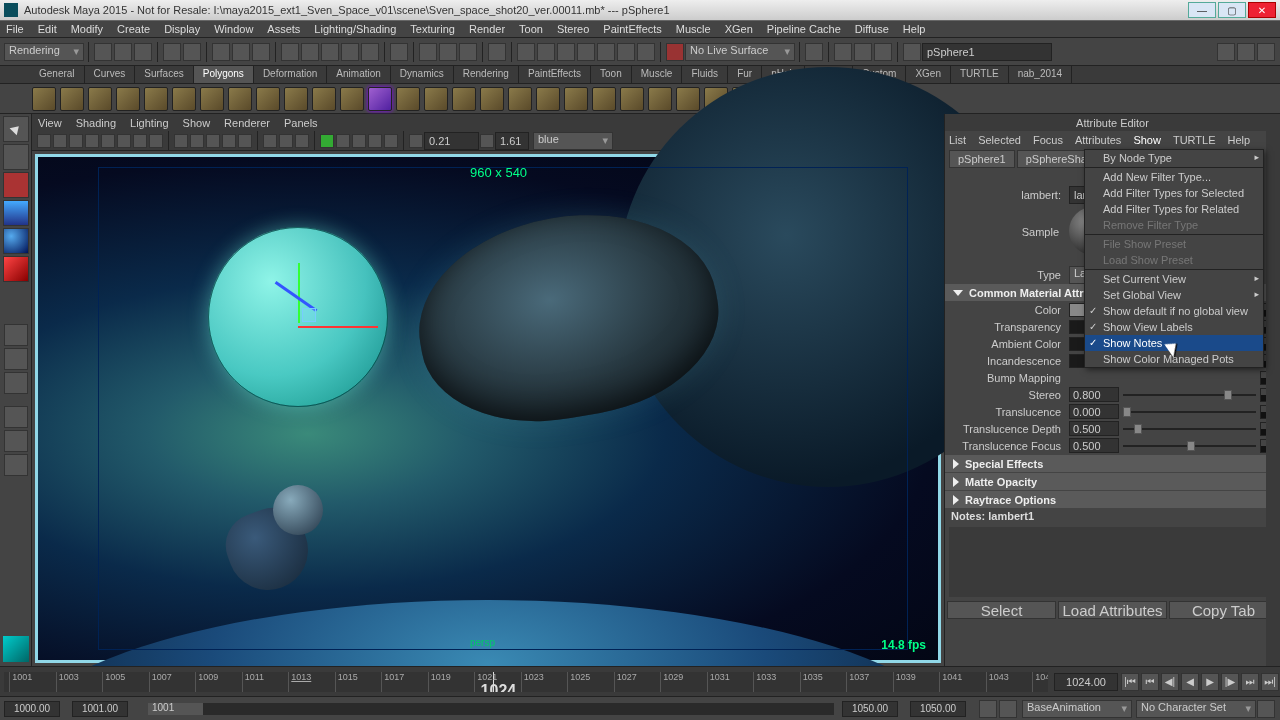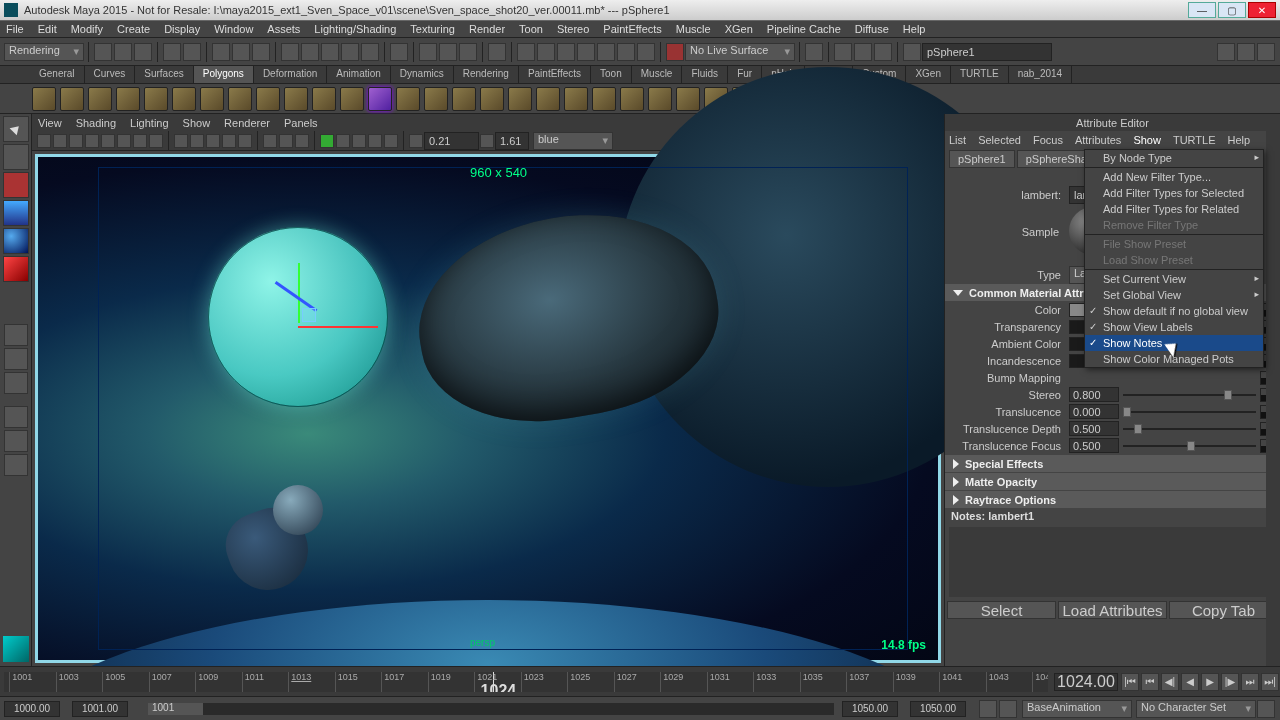"1024.00" .tlnum { font-size: 16px -> 11px }
